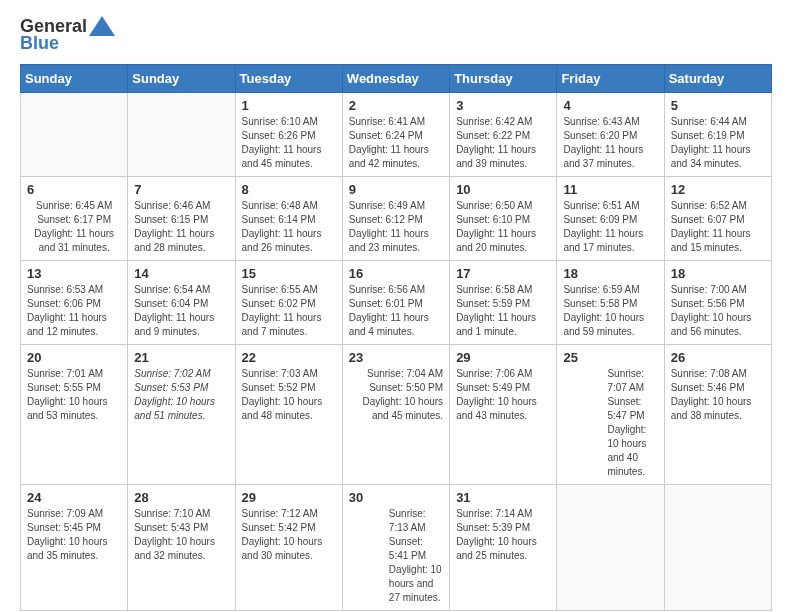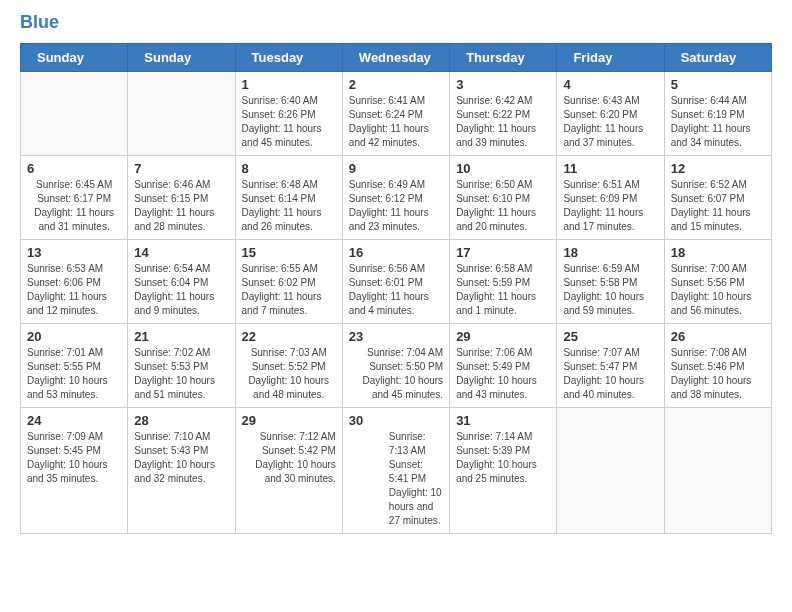"General" div { html: none -> <div> <span>General</span> <svg> <polygon></polygon> </svg> </div> }
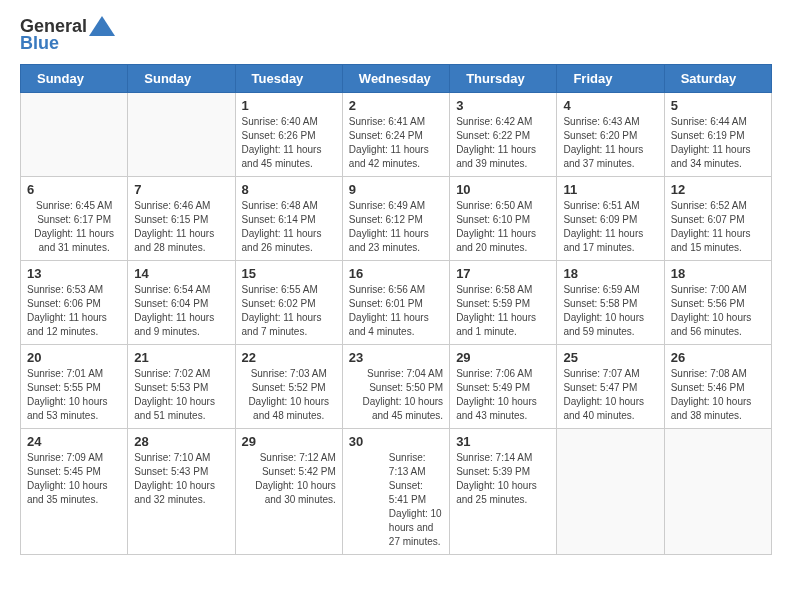"Sunday" .calendar th { padding: 6px 16px -> 6px 4px }
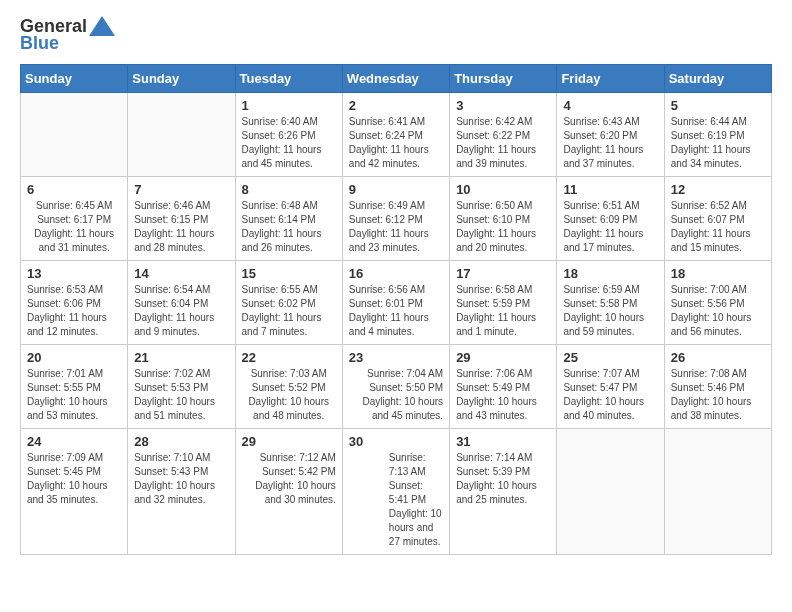"Sunrise: 6:40 AM" div.day-info { text: 6:40 -> 6:10 }
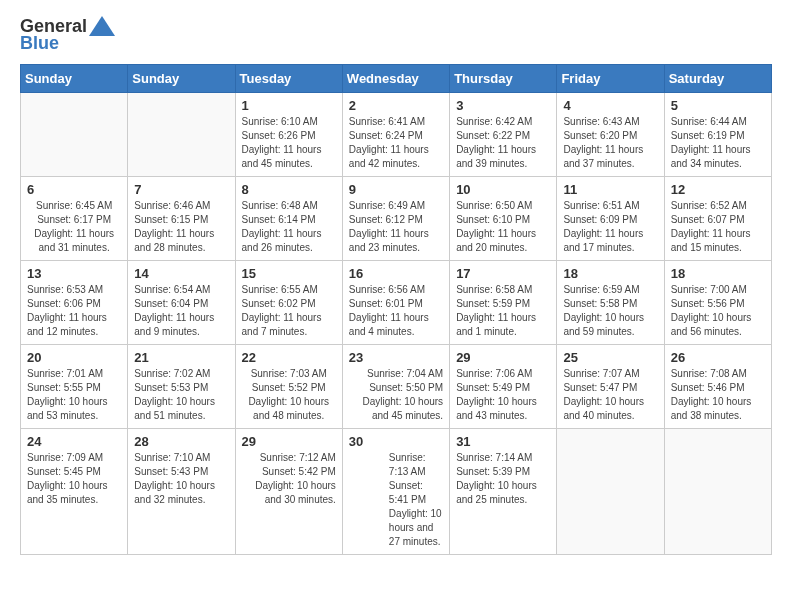"Sunrise: 7:02 AM" div.day-info { font-style: none -> italic }
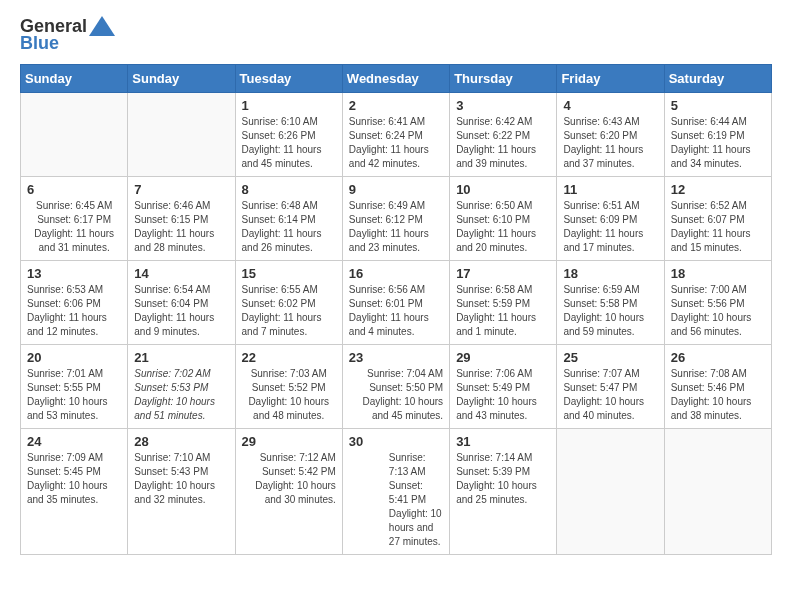"Sunrise: 7:03 AM" div.day-info { text-align: center -> none }
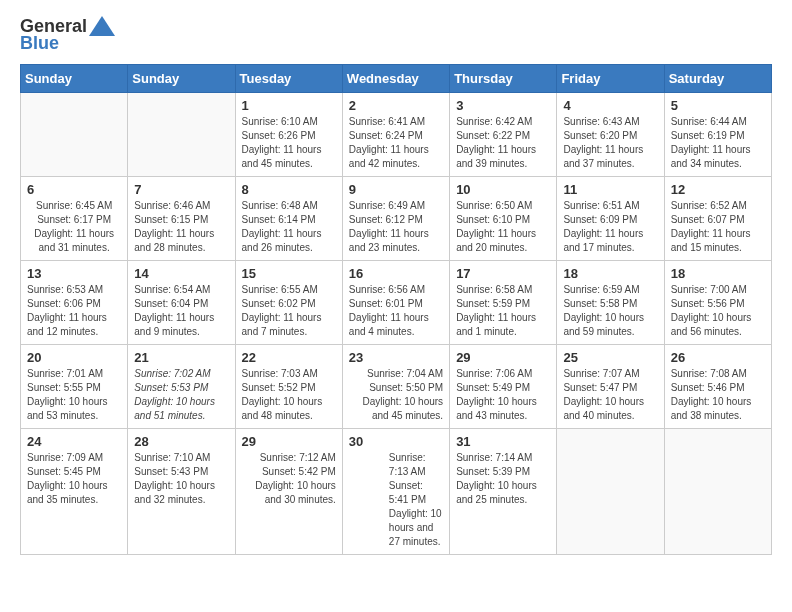"Sunrise: 7:07 AM" div.day-info { margin-left: none -> 44px }
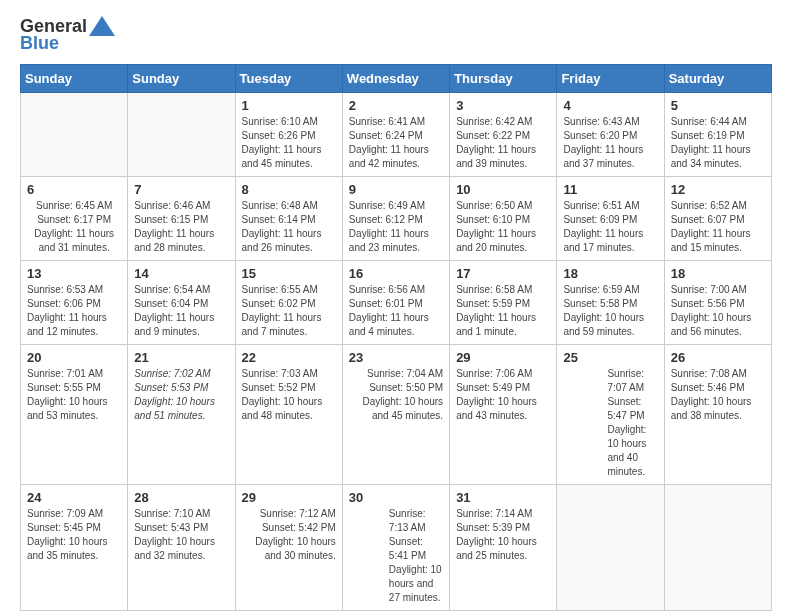"Sunrise: 7:12 AM" div.day-info { text-align: right -> none }
